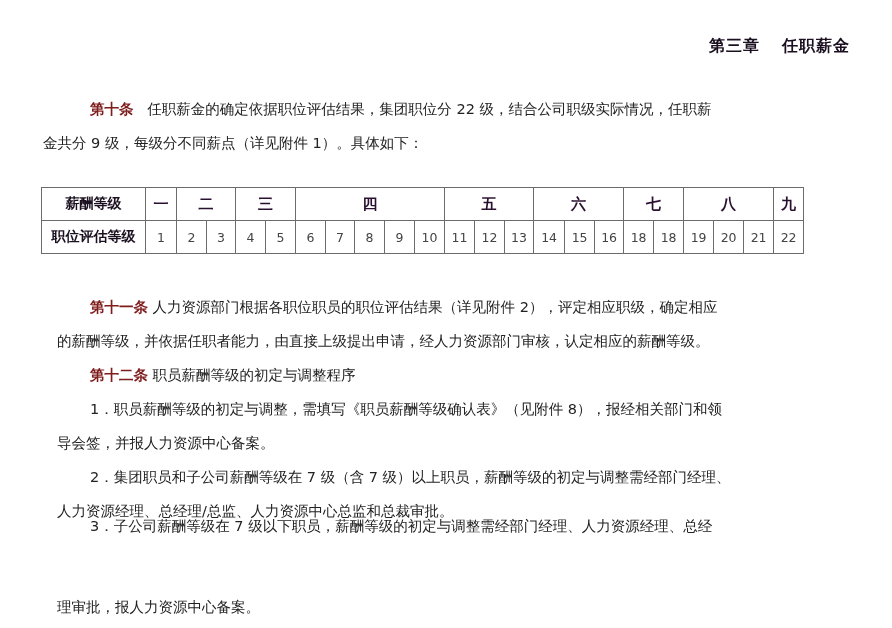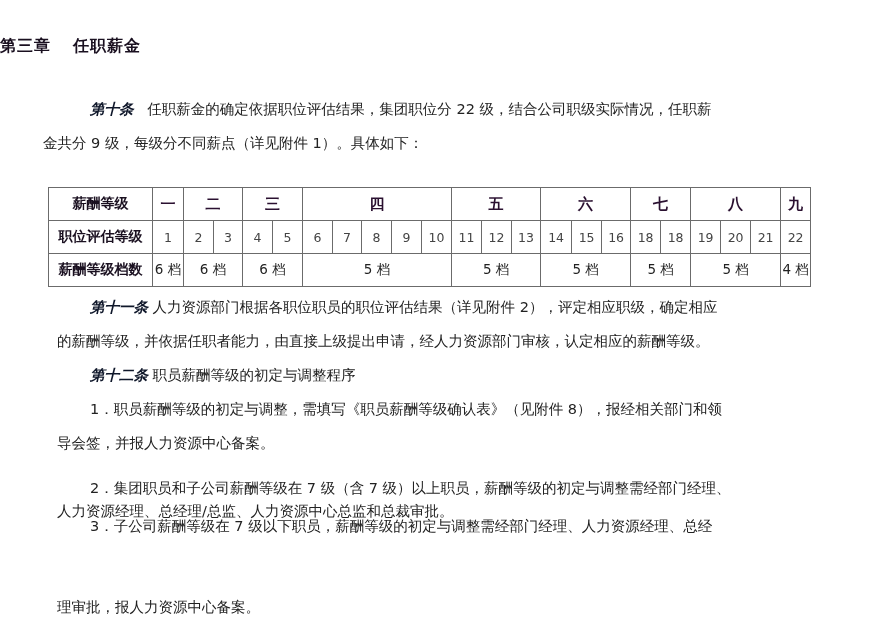"第三章 任职薪金" .title { text-align: left -> right }
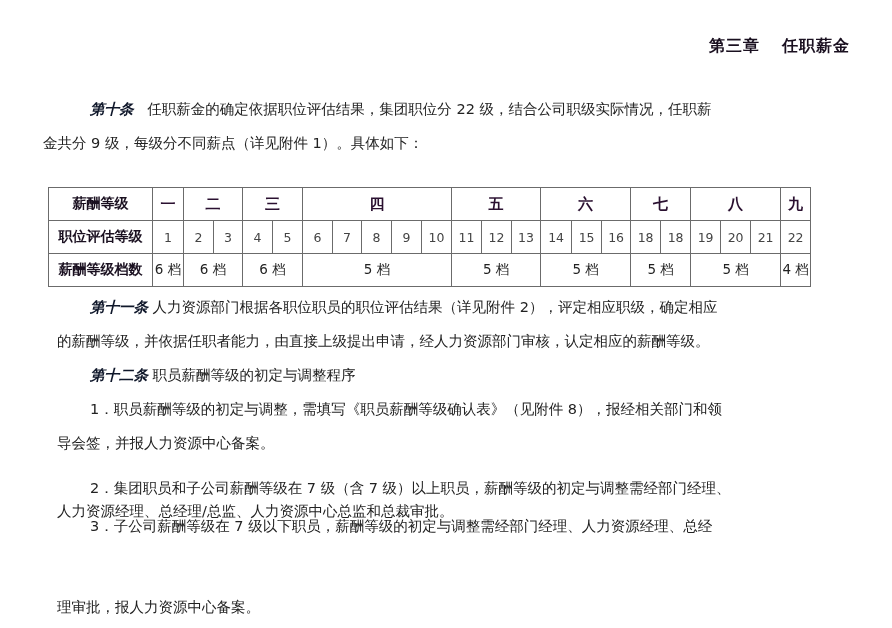"第十条" .para b { color: #0f172a -> #7f1d1d; font-style: italic -> none }
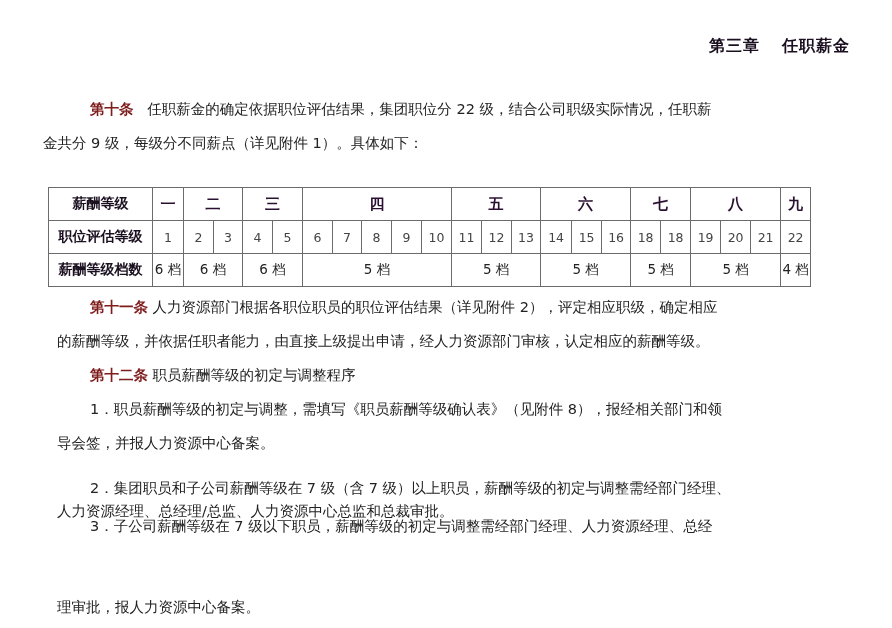"薪酬等级" table.grade { left: 48px -> 41px }
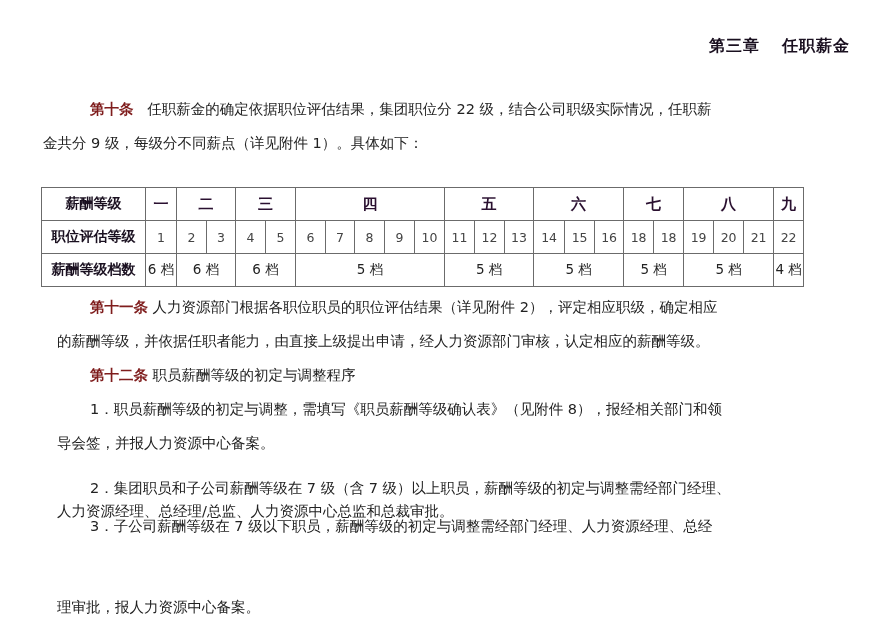"薪酬等级档数" tr { html: <tr> <td>薪酬等级档数</td> <td>6 档</td> <td>6 档</td> <td>6 档</td> <td>5 档</td> <td>5 档</td> <td>5 档</td> <td>5 档</td> <td>5 档</td> <td>4 档</td> </tr> -> none }
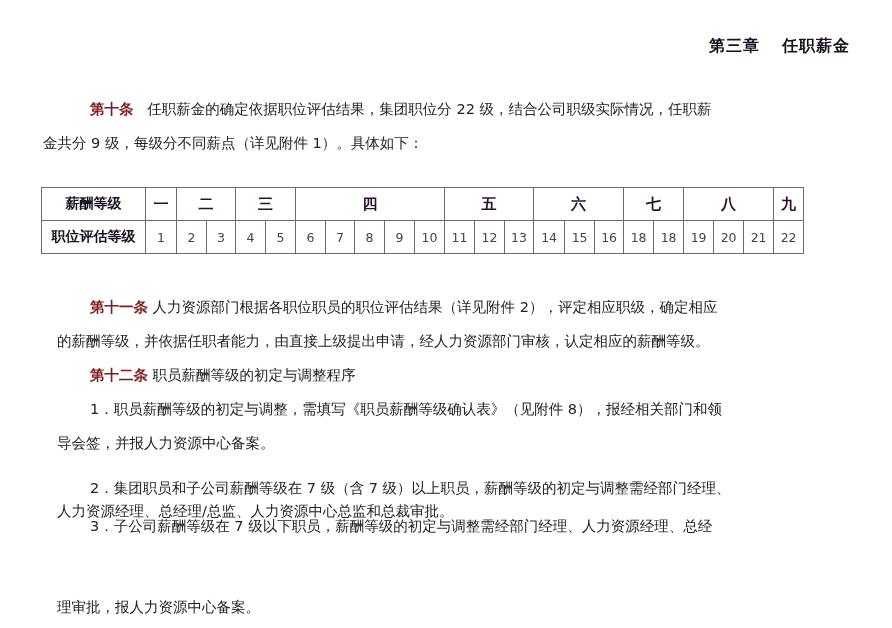"2．集团职员和子公司薪酬等级在 7 级（含 7" div.para { top: 471px -> 460px }
